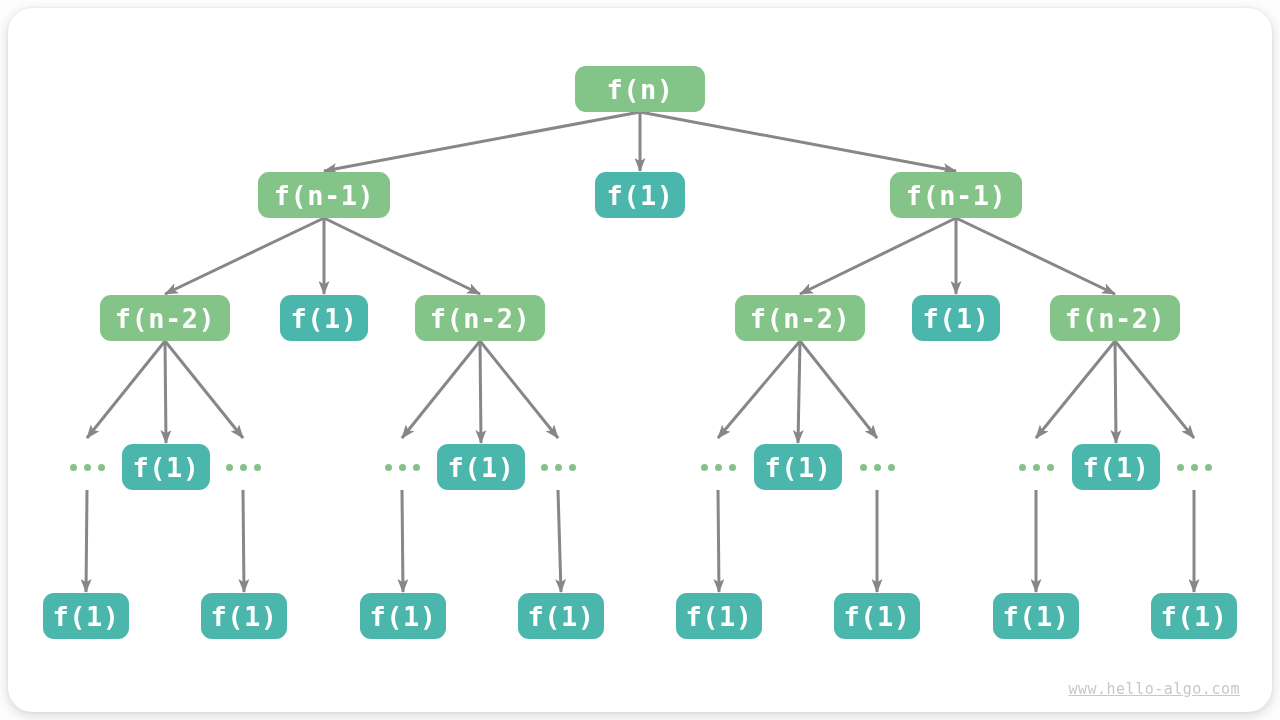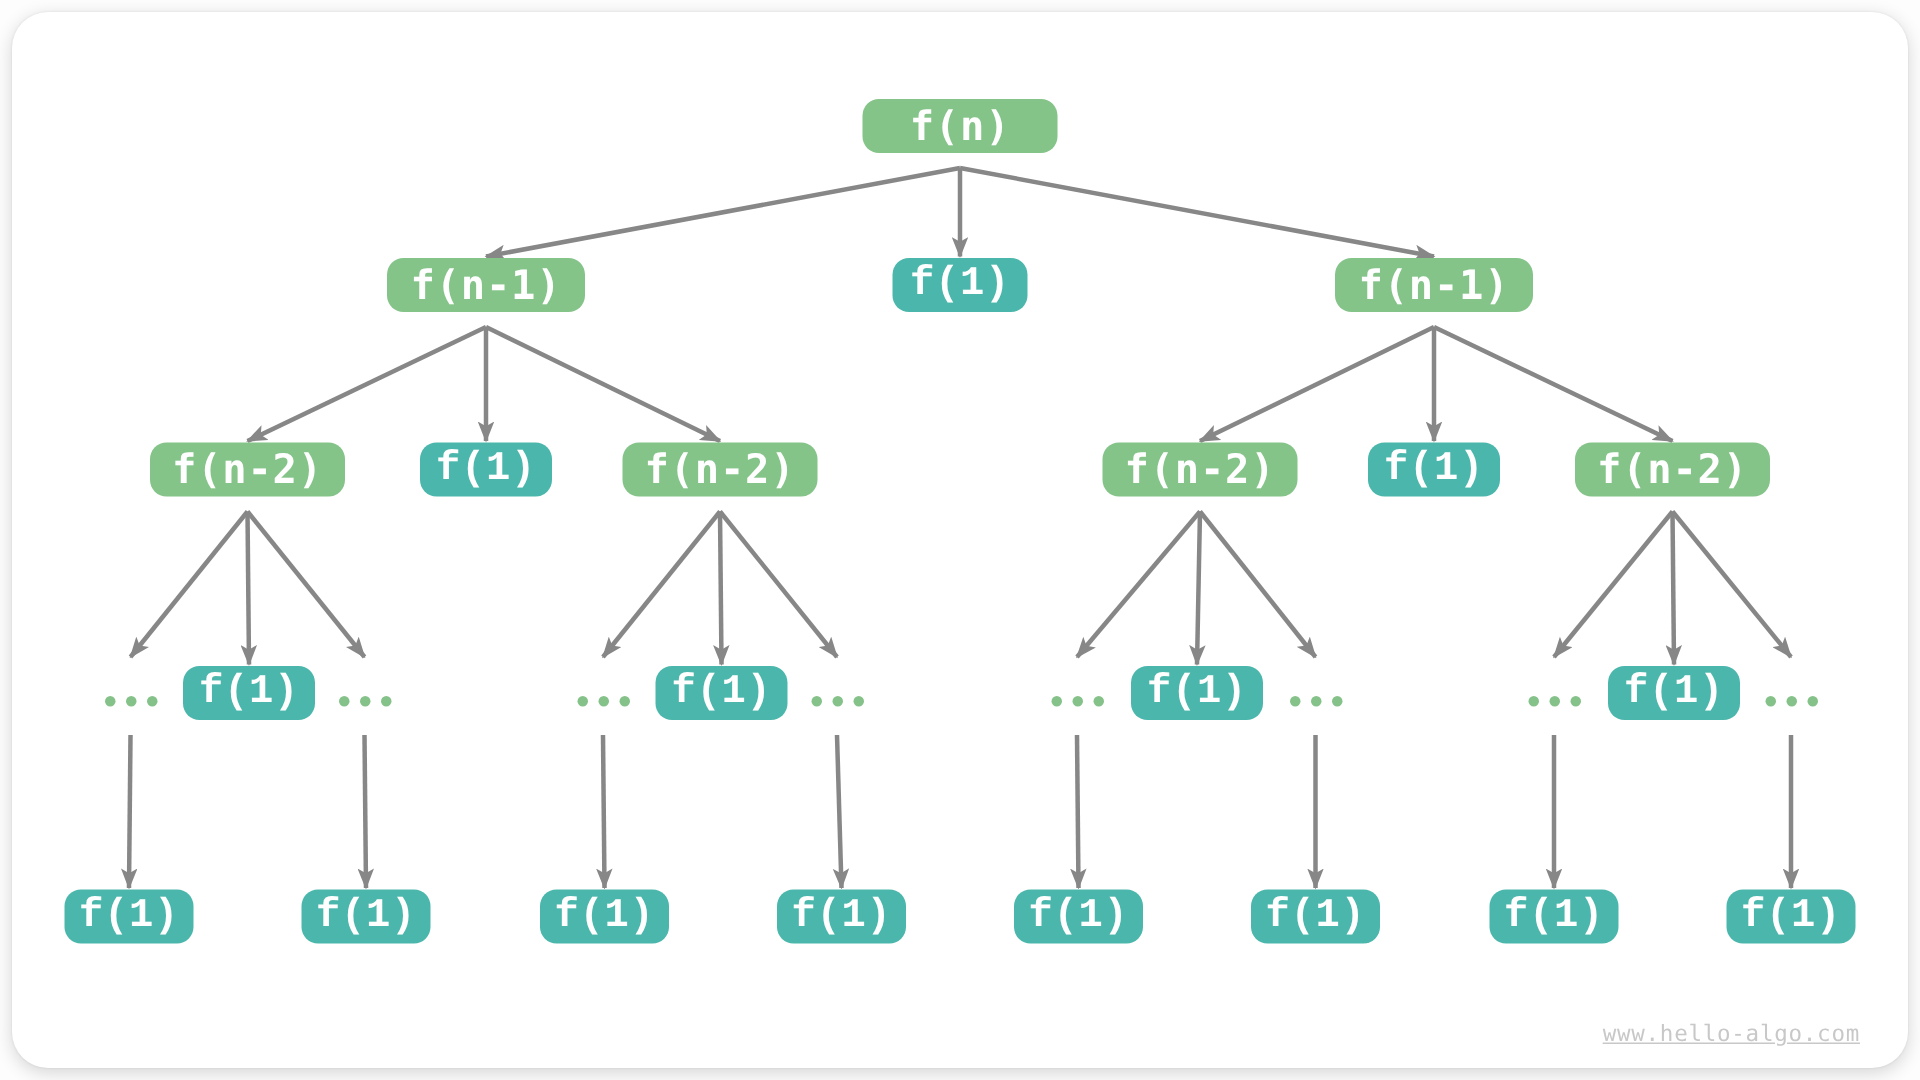"f(n)" .node { height: 36px -> 46px }
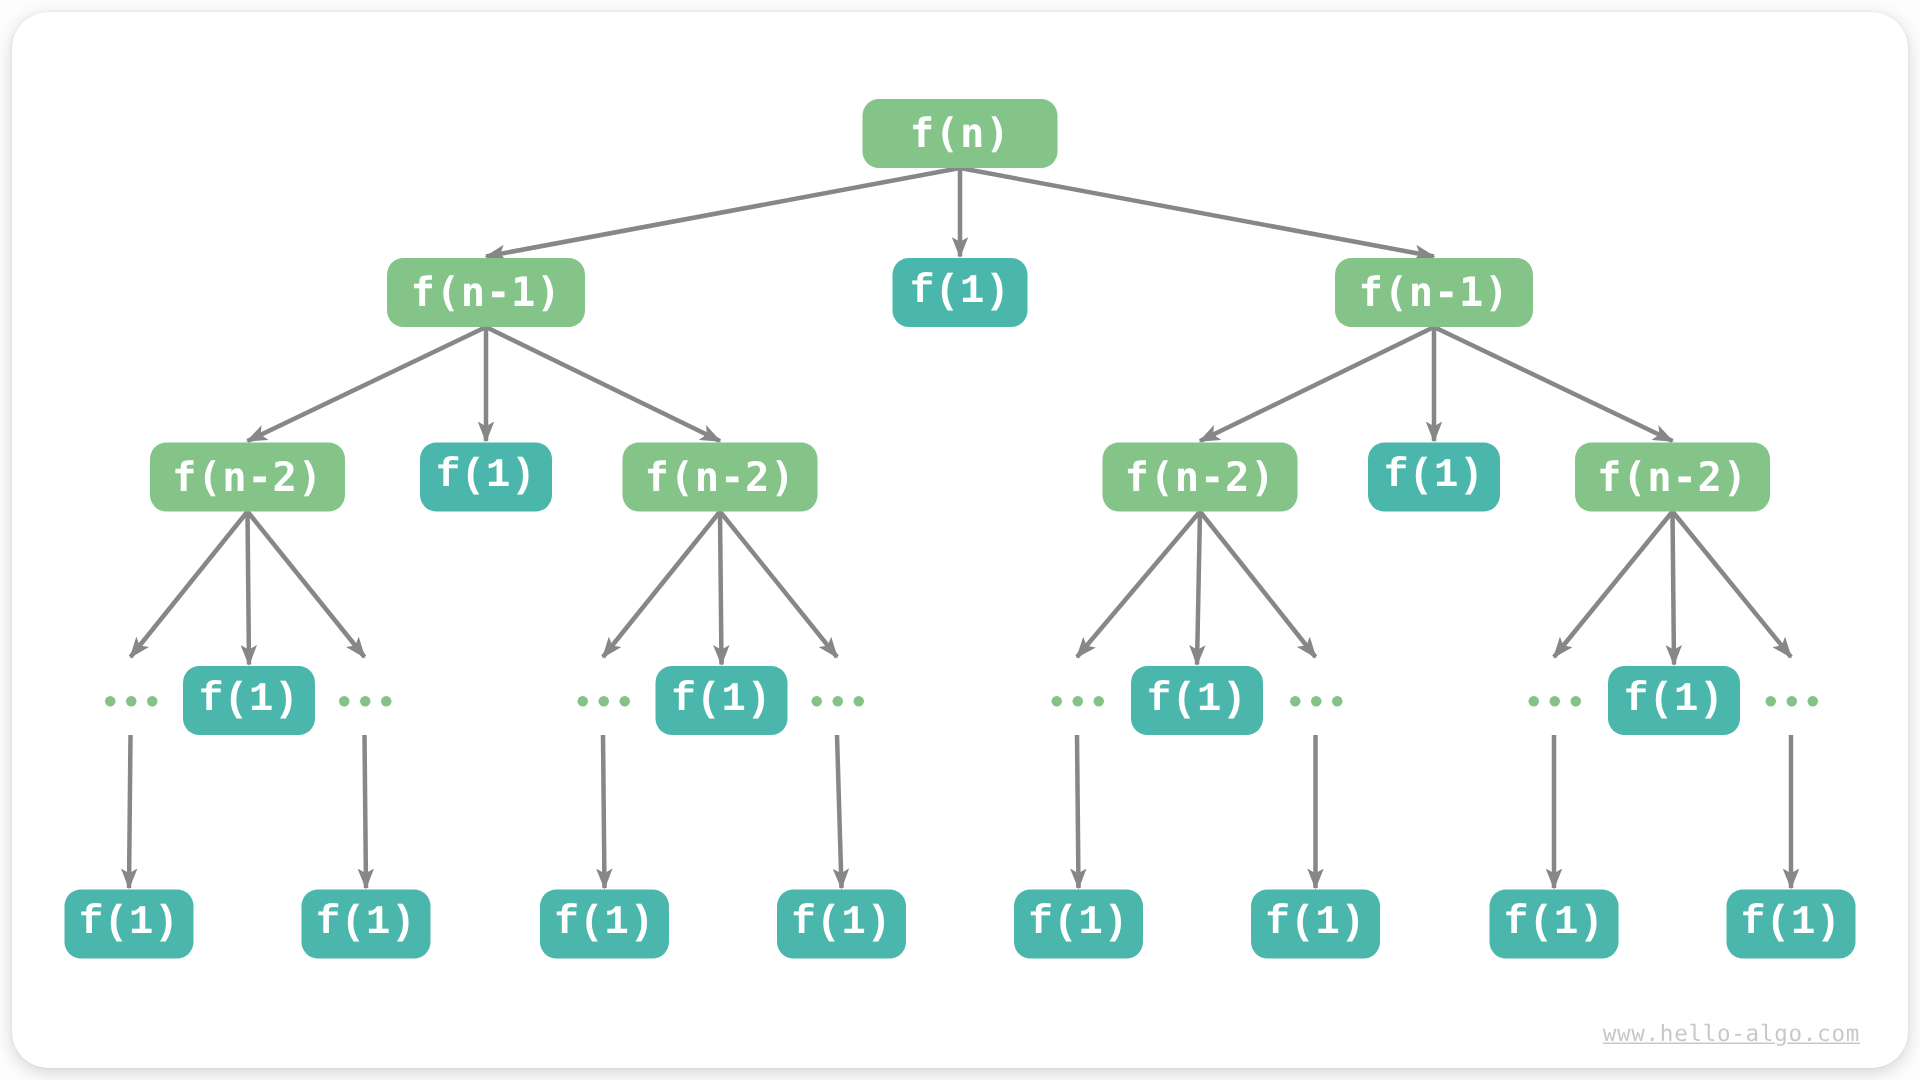"f(1)" .node.teal { font-family: Liberation Mono, monospace -> none }
